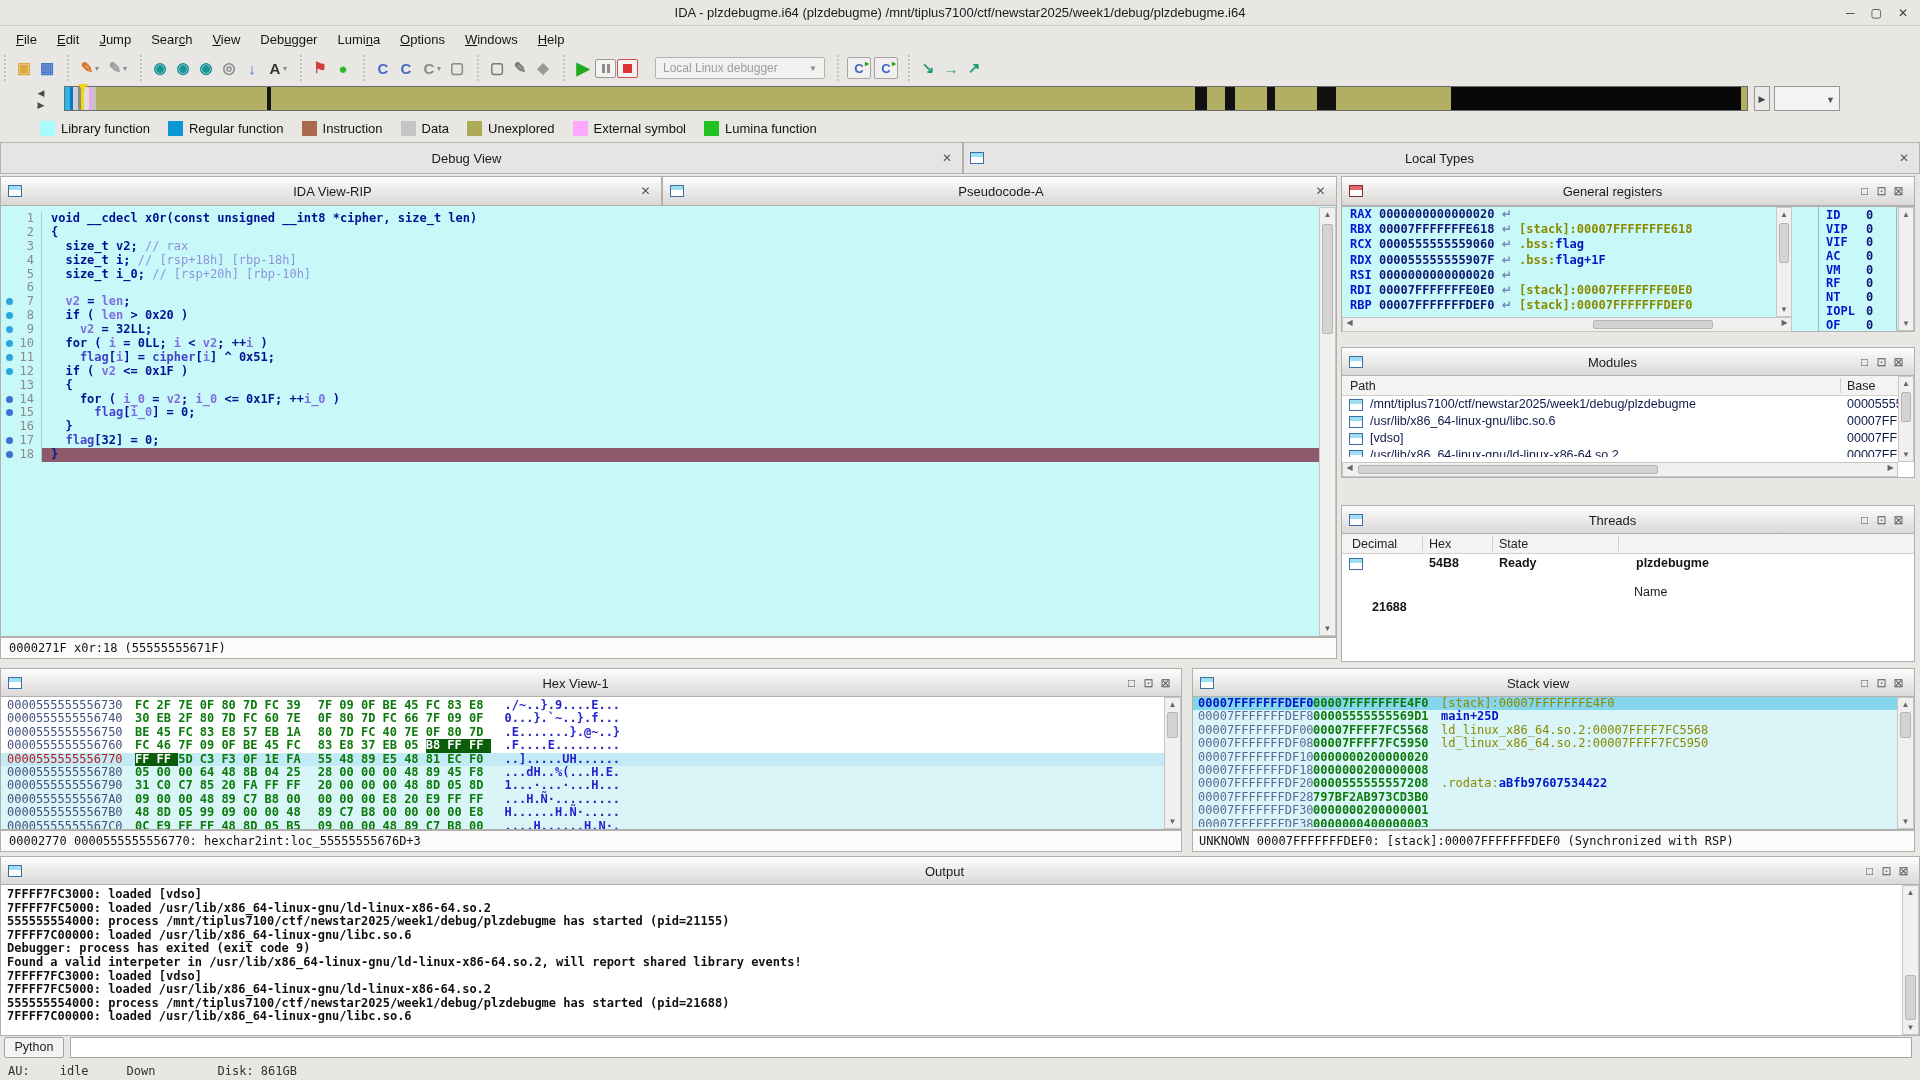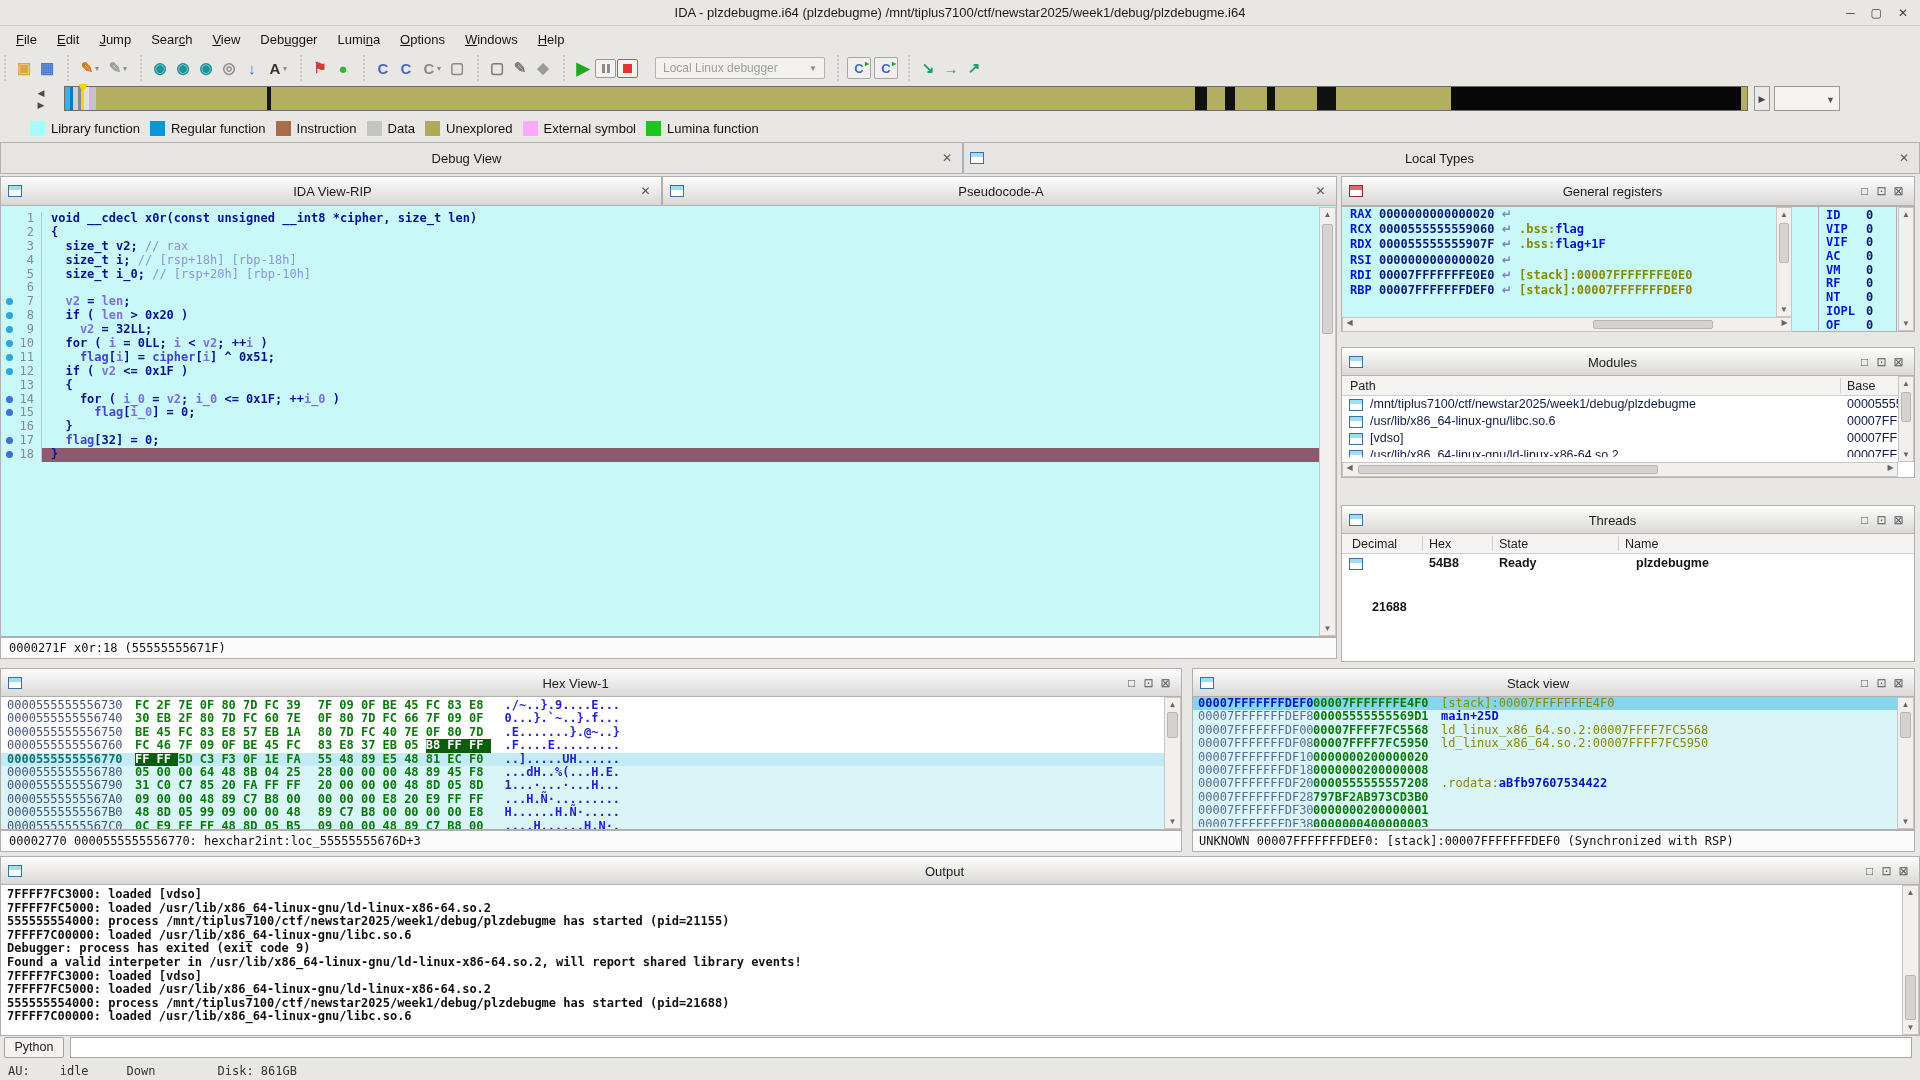"Library function" .legend { gap: 10px -> 18px; padding-left: 30px -> 40px }
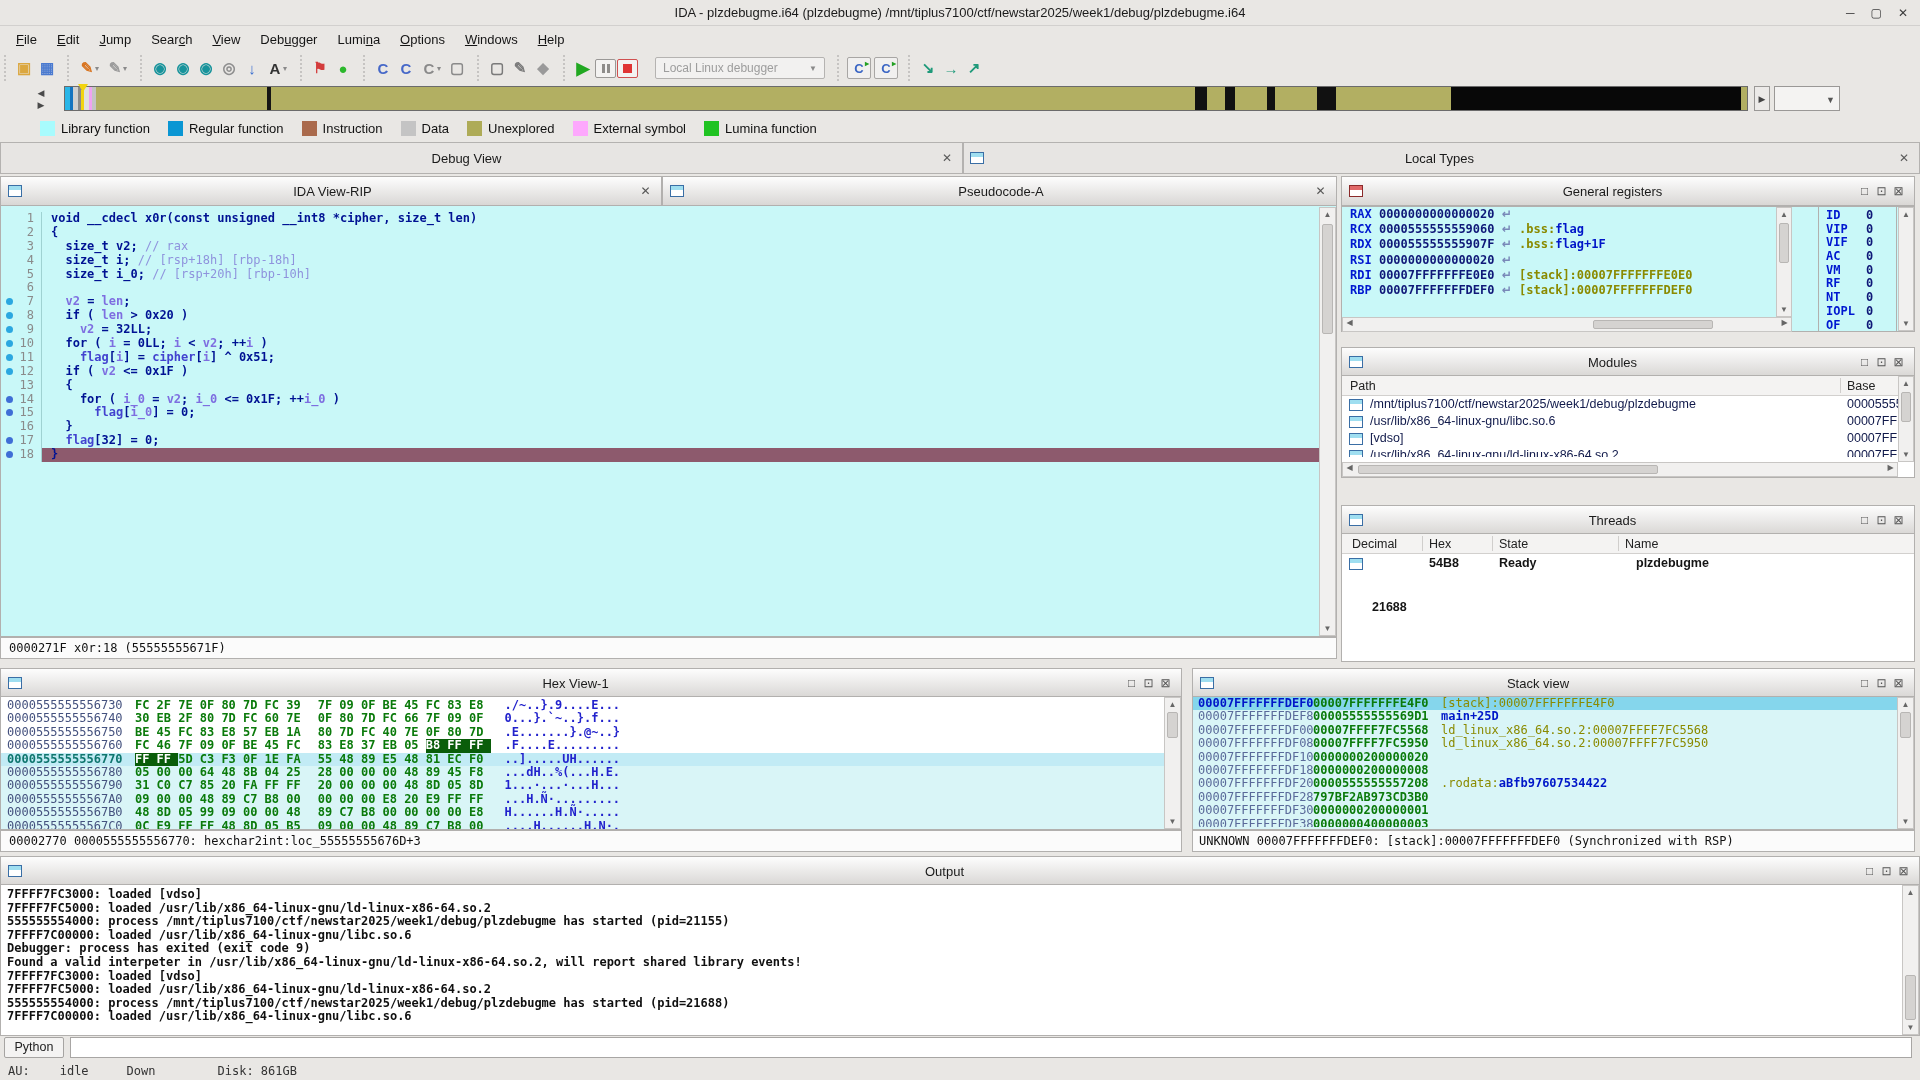"RBX 00007FFFFFFFE618 ↵" div.rrow { html: none -> <div><span>RBX</span> <span>00007FFFFFFFE618</span> <span>↵</span> <span>[stack]:00007FFFFFFFE618</span></div> }
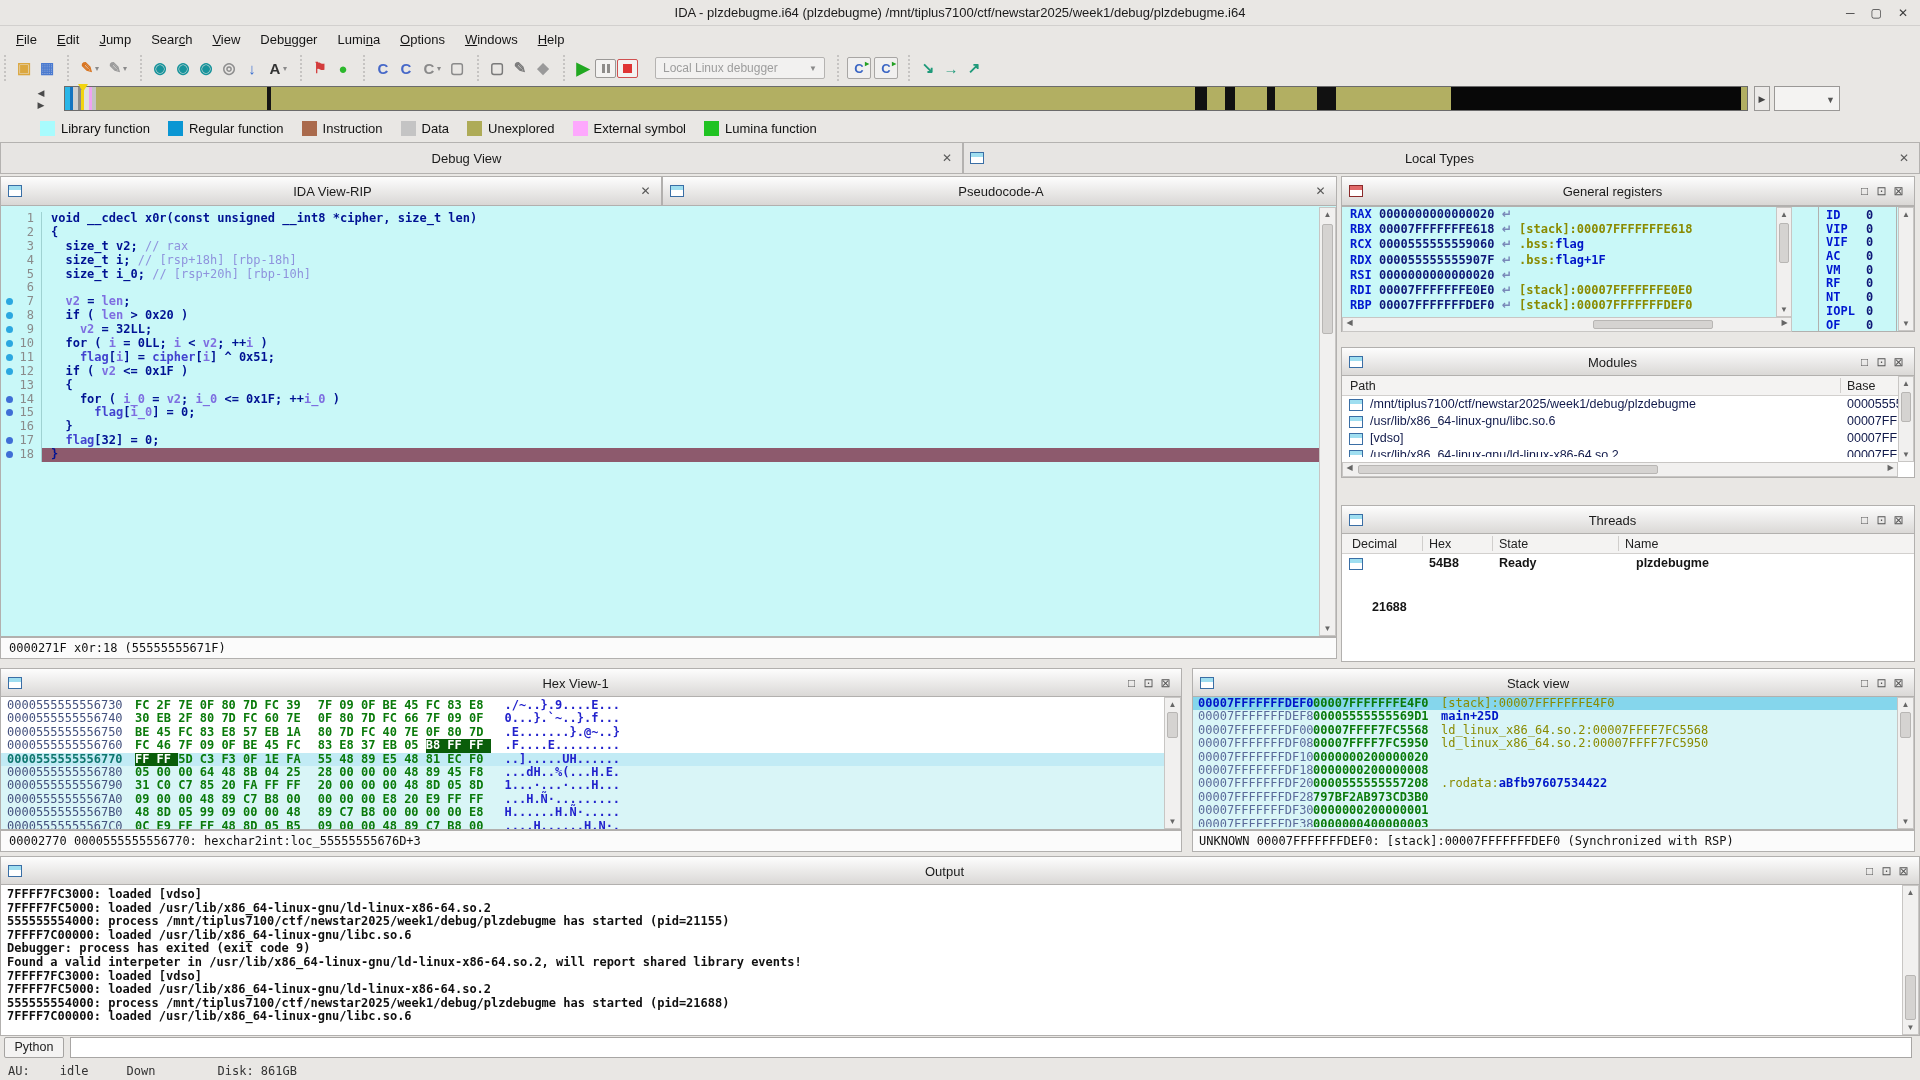"Name" span { left: 283px -> 292px; margin-top: none -> 48px }
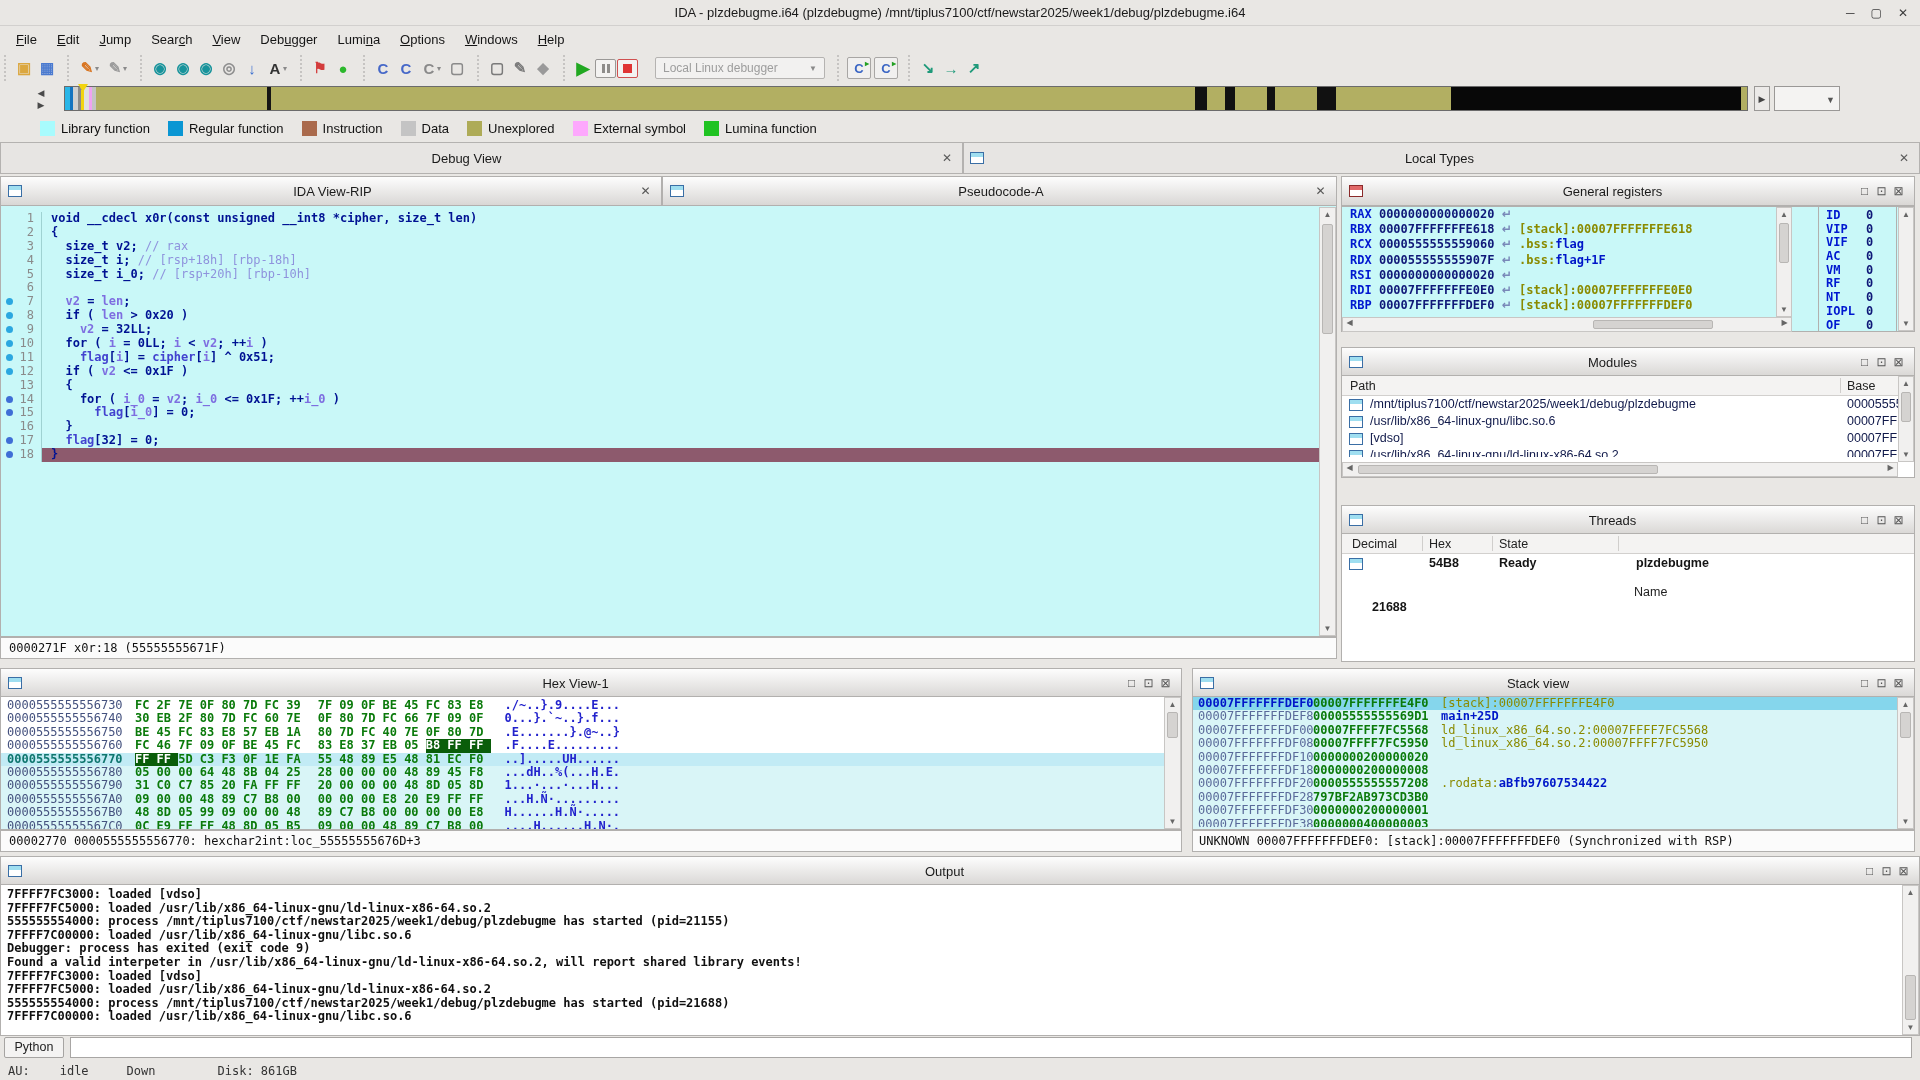"0000555555556770" .hexrow.cur .haddr { color: #0f766e -> #b91c1c; font-weight: bold -> normal }
